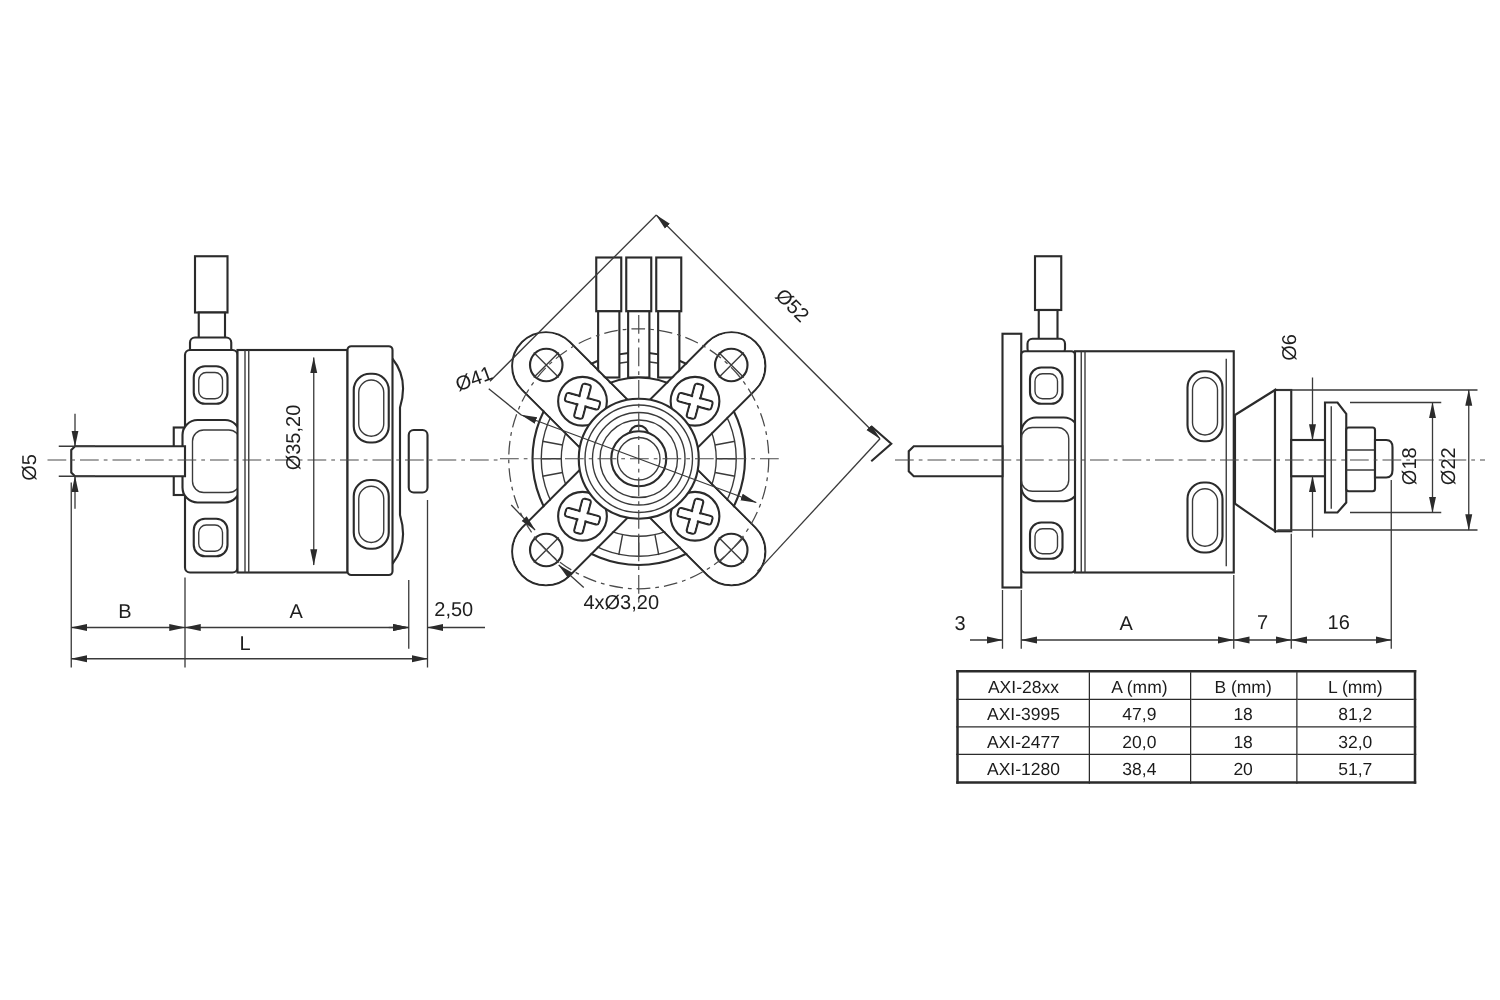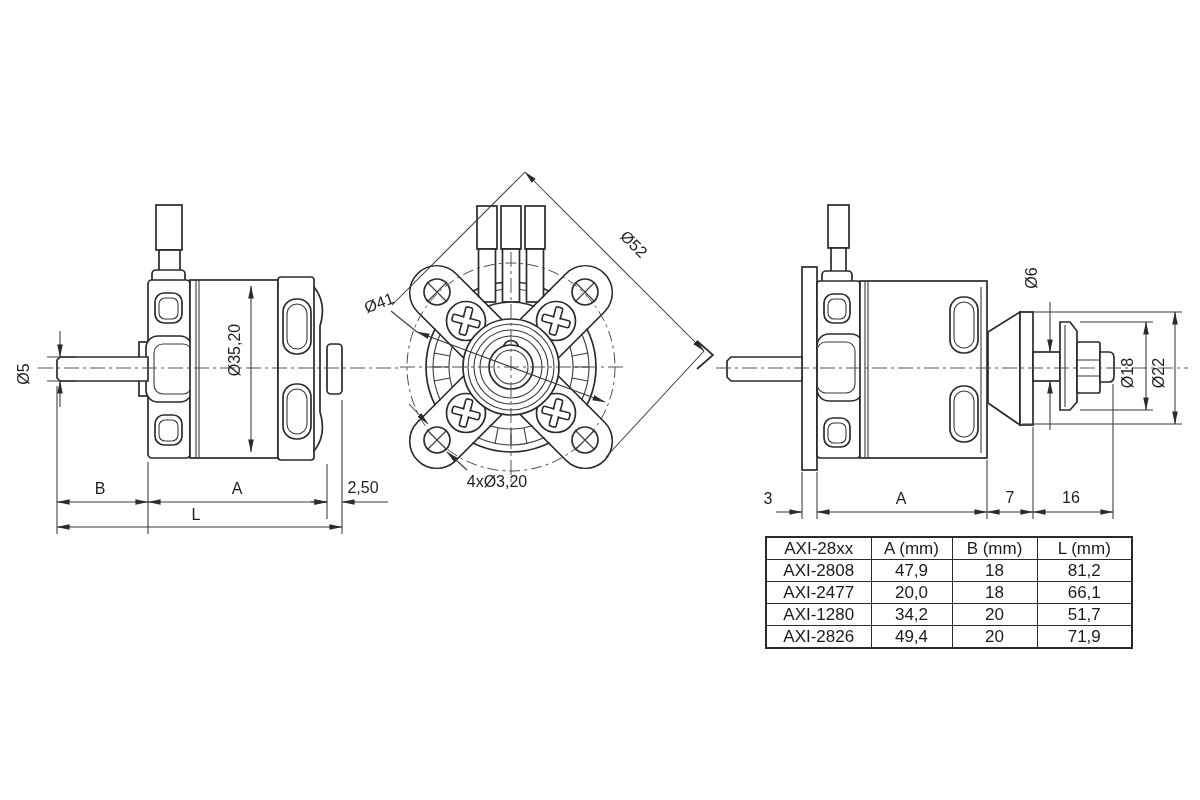"AXI-28xx" #dim-table th,#dim-table td { font-size: 17px -> 14px }
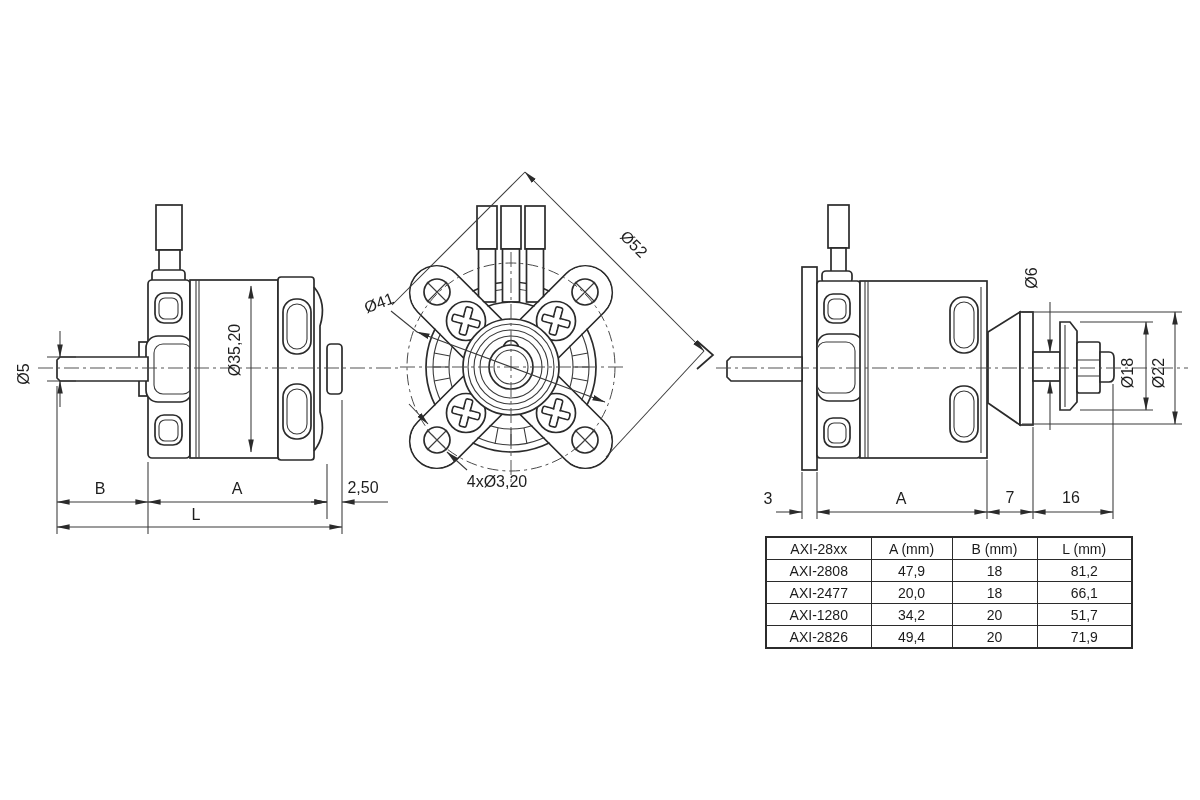"AXI-2808" td { text: AXI-2808 -> AXI-3995 }
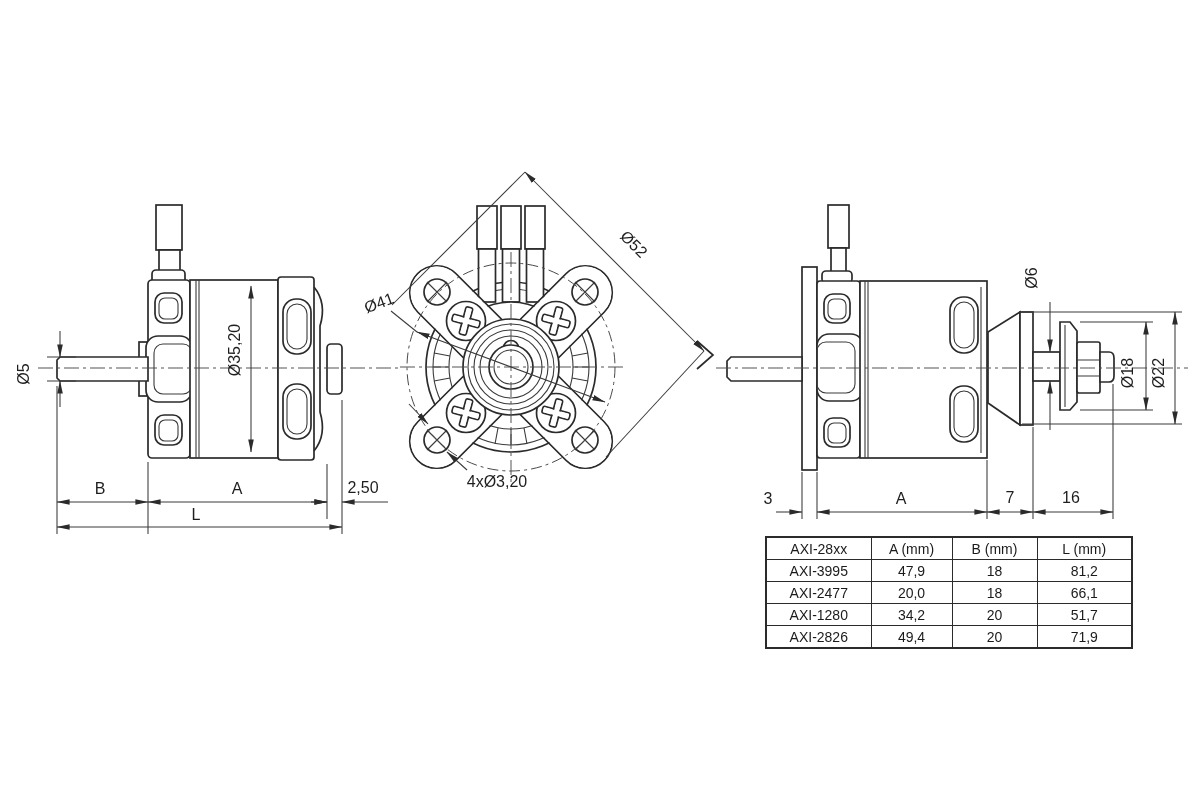"66,1" td { text: 66,1 -> 32,0 }
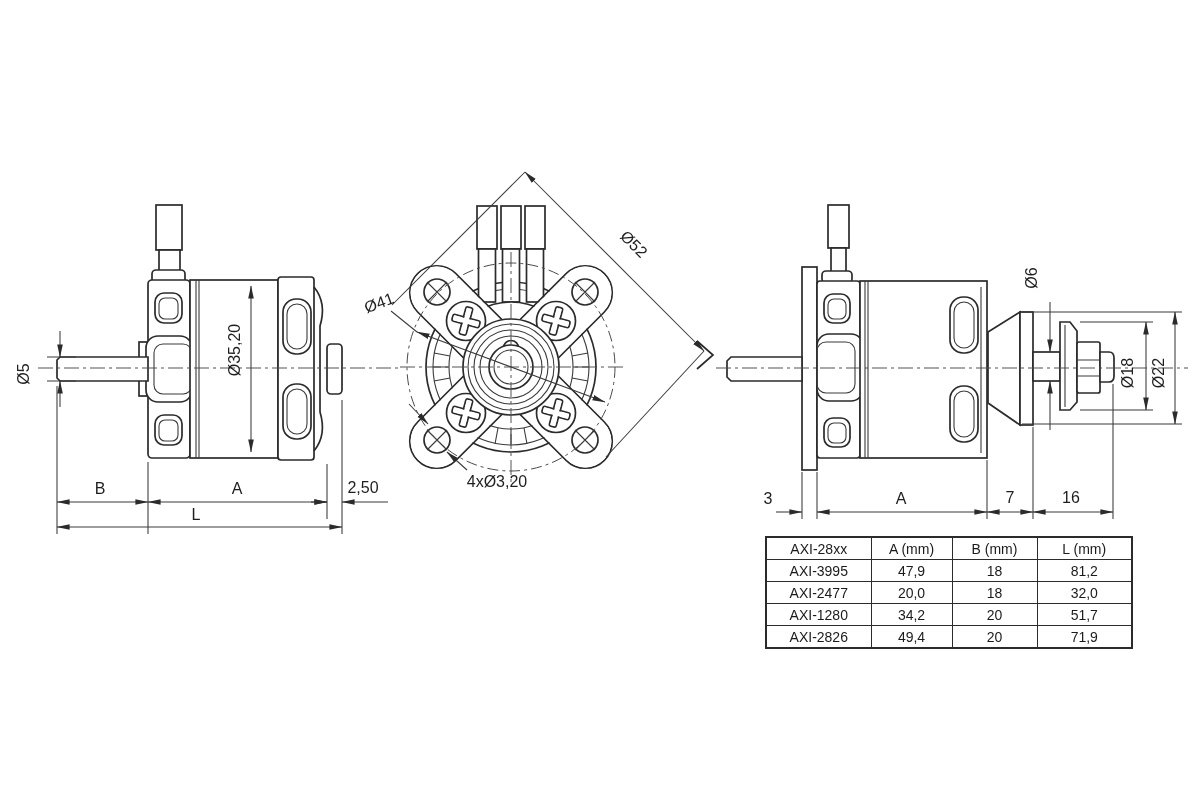"34,2" td { text: 34,2 -> 38,4 }
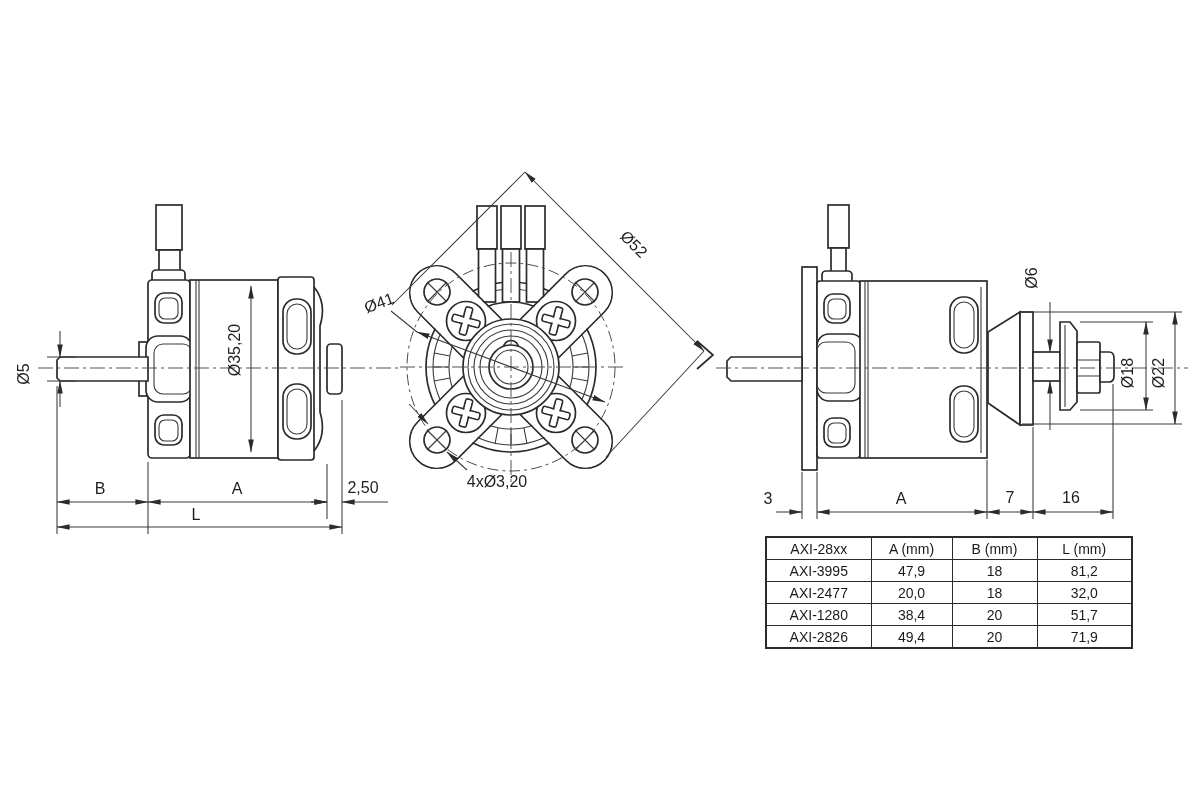"AXI-2826" tr { html: <tr> <td>AXI-2826</td> <td>49,4</td> <td>20</td> <td>71,9</td> </tr> -> none }
